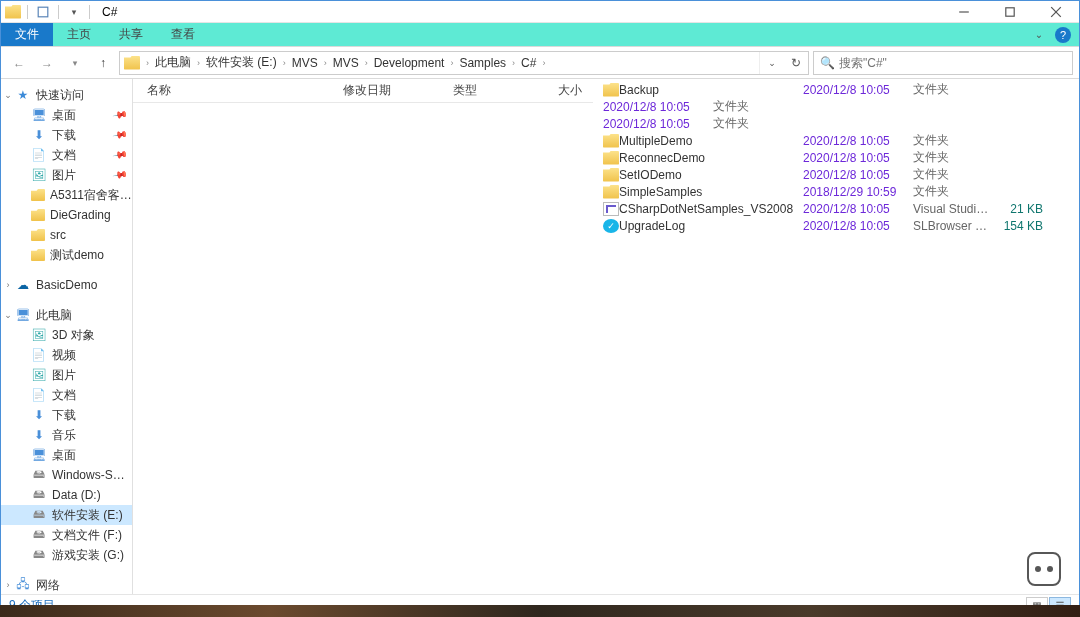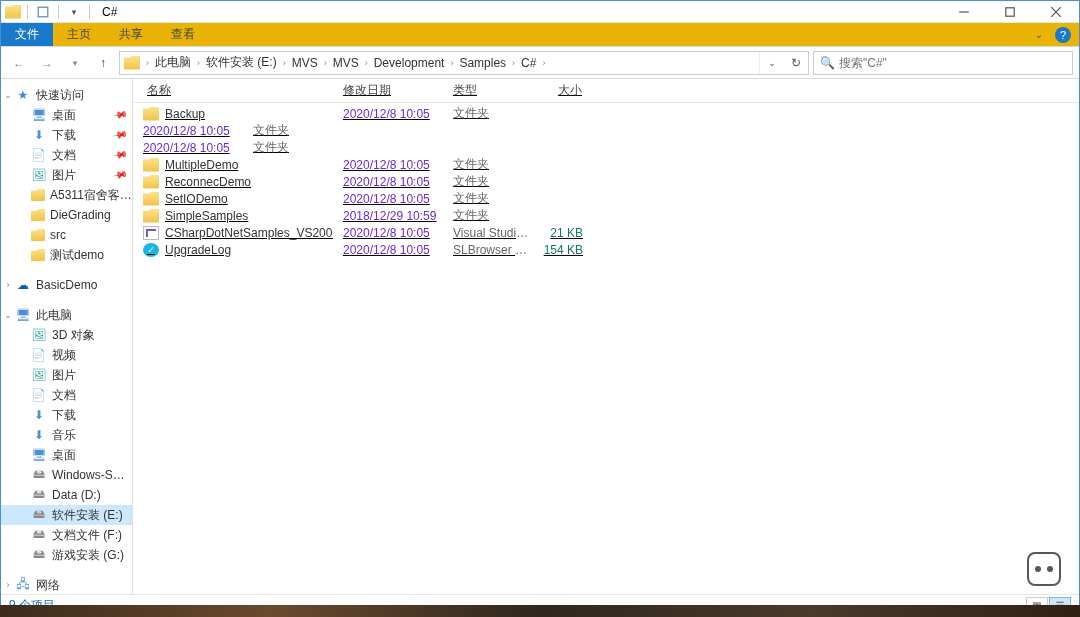"文件" .ribbon { background: #eab308 -> #5eead4 }
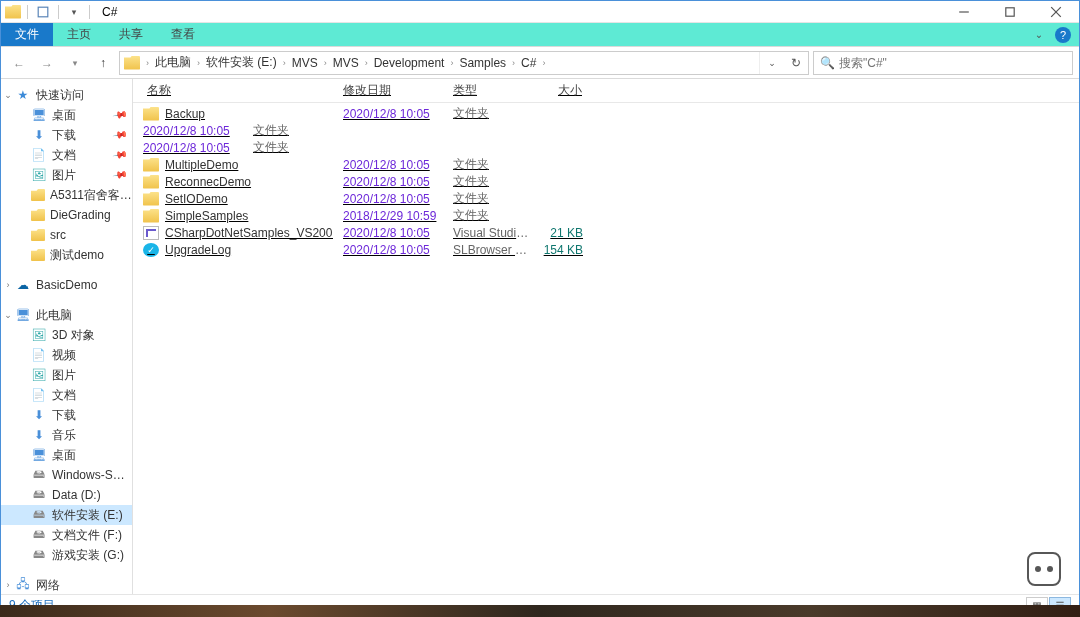"名称" .details { flex-direction: column -> row; text-decoration: underline -> none }
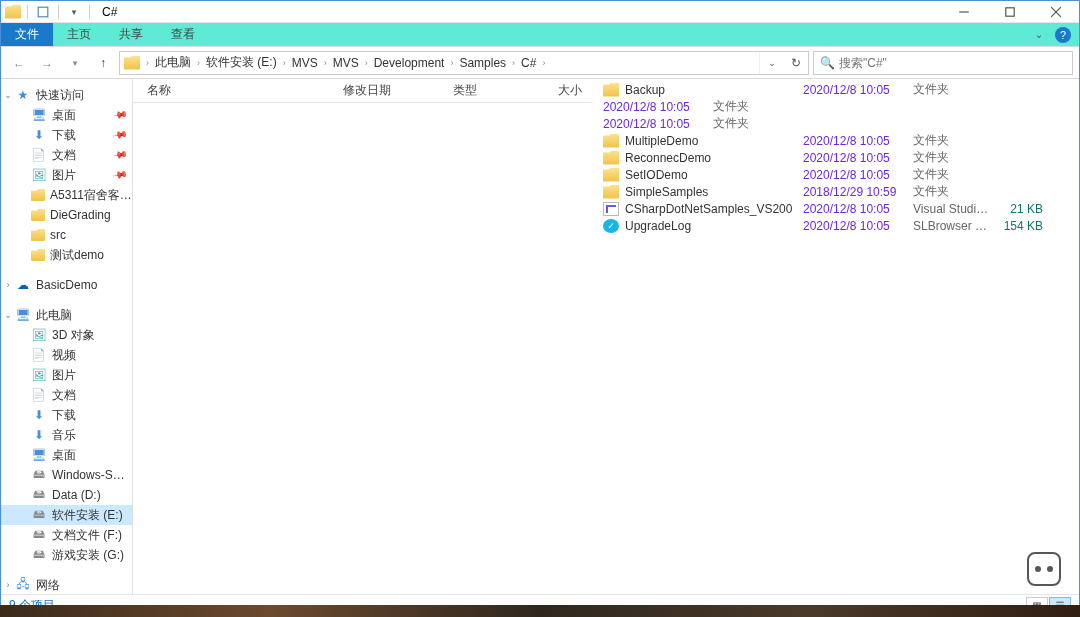"Backup" .cell.name { gap: 6px -> none }
